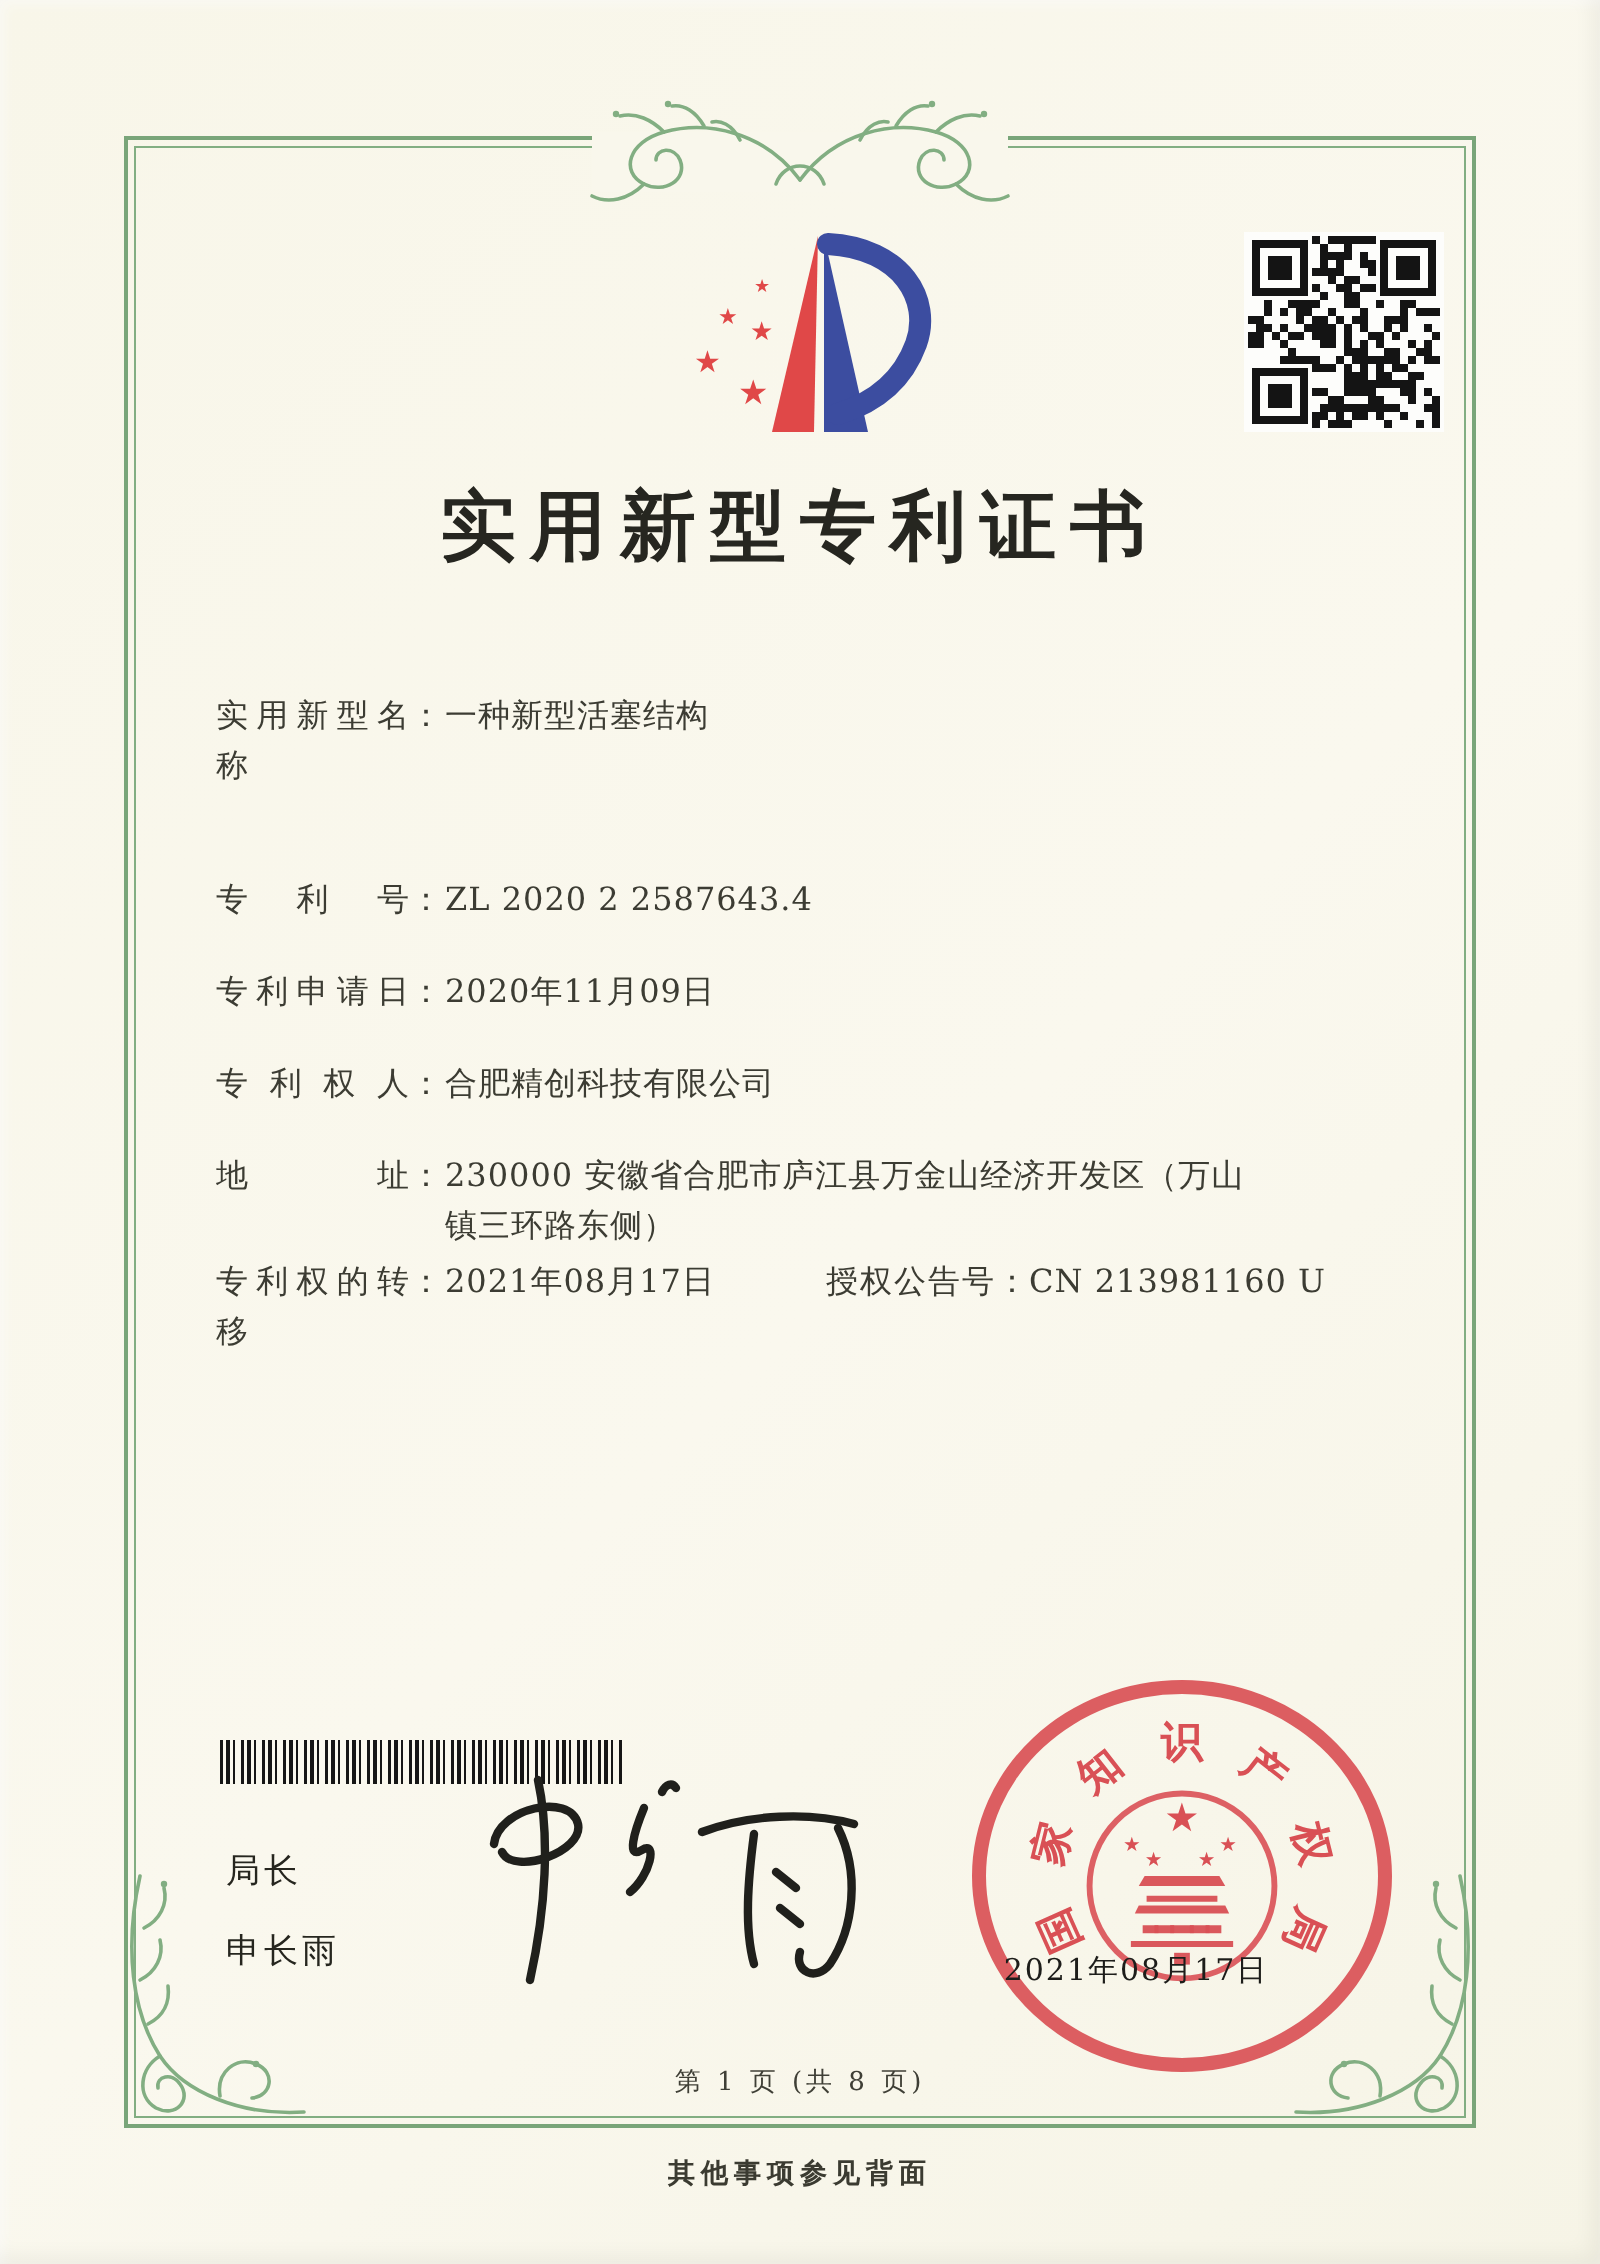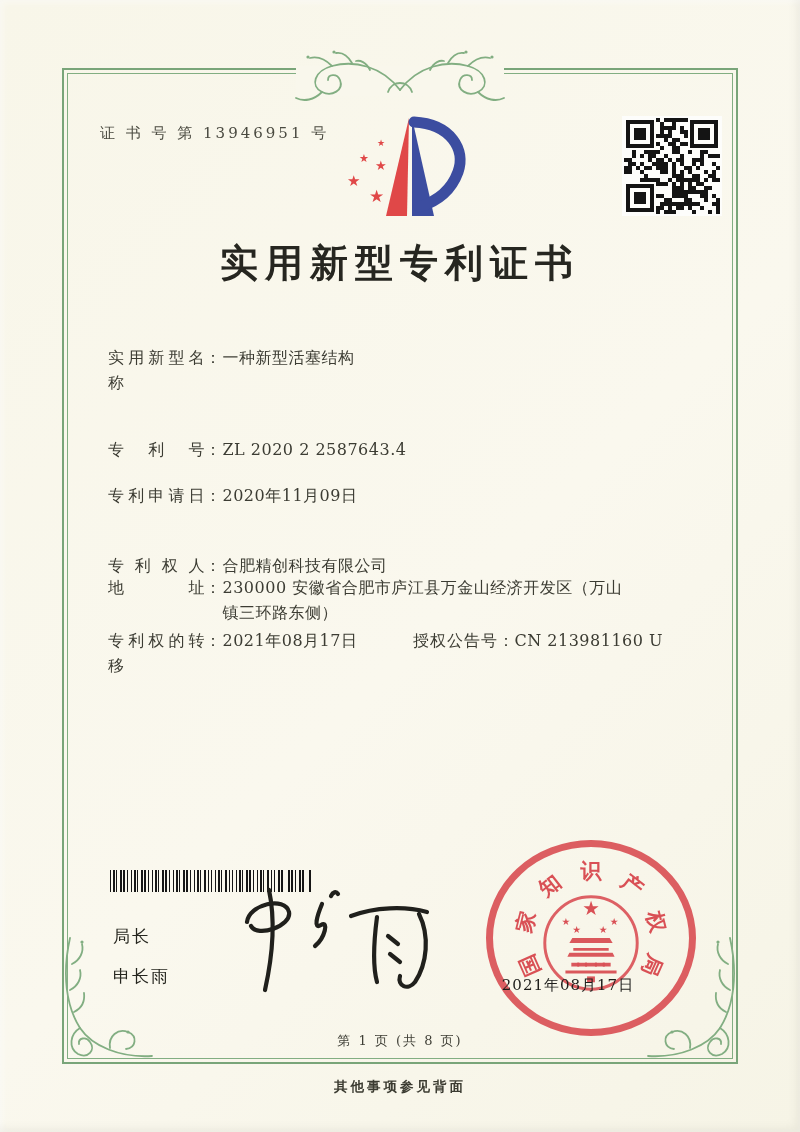"证 书 号 第 13946951" div.cert-no { html: <div>证 书 号 第 13946951 号</div> -> none }
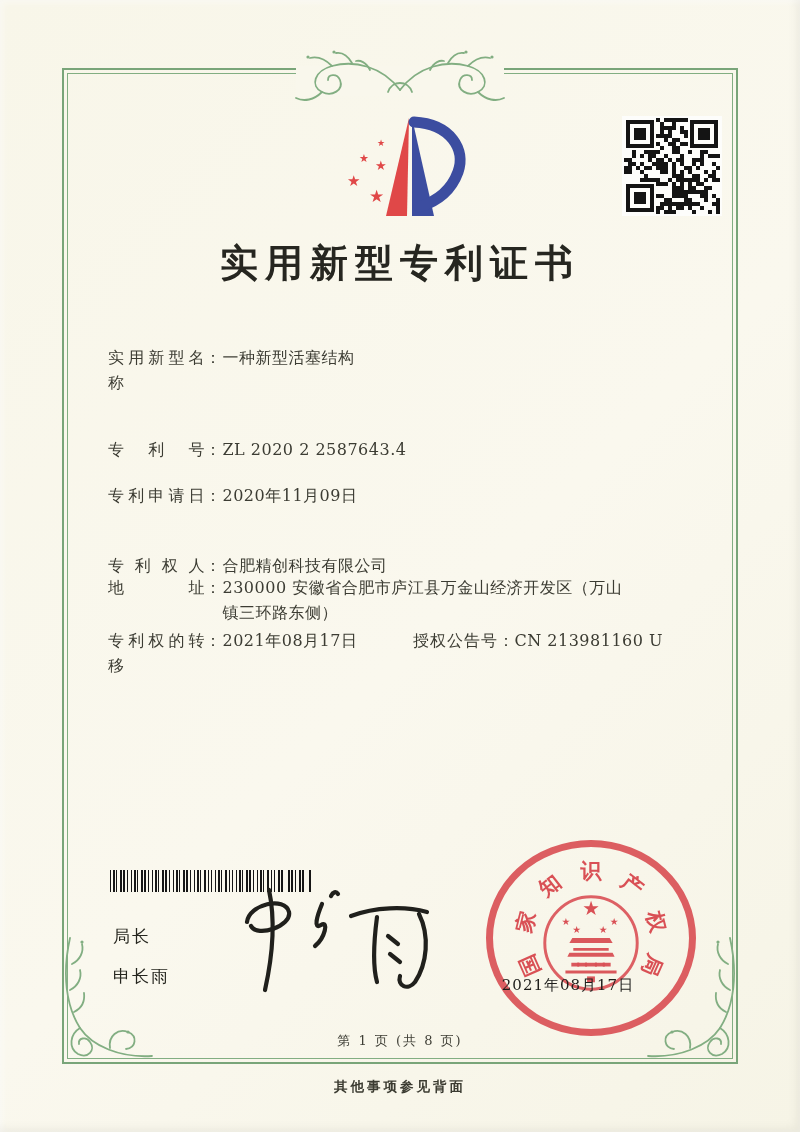"专利权人：合肥精创科技有限公司" div.row { margin-top: 24px -> none }
